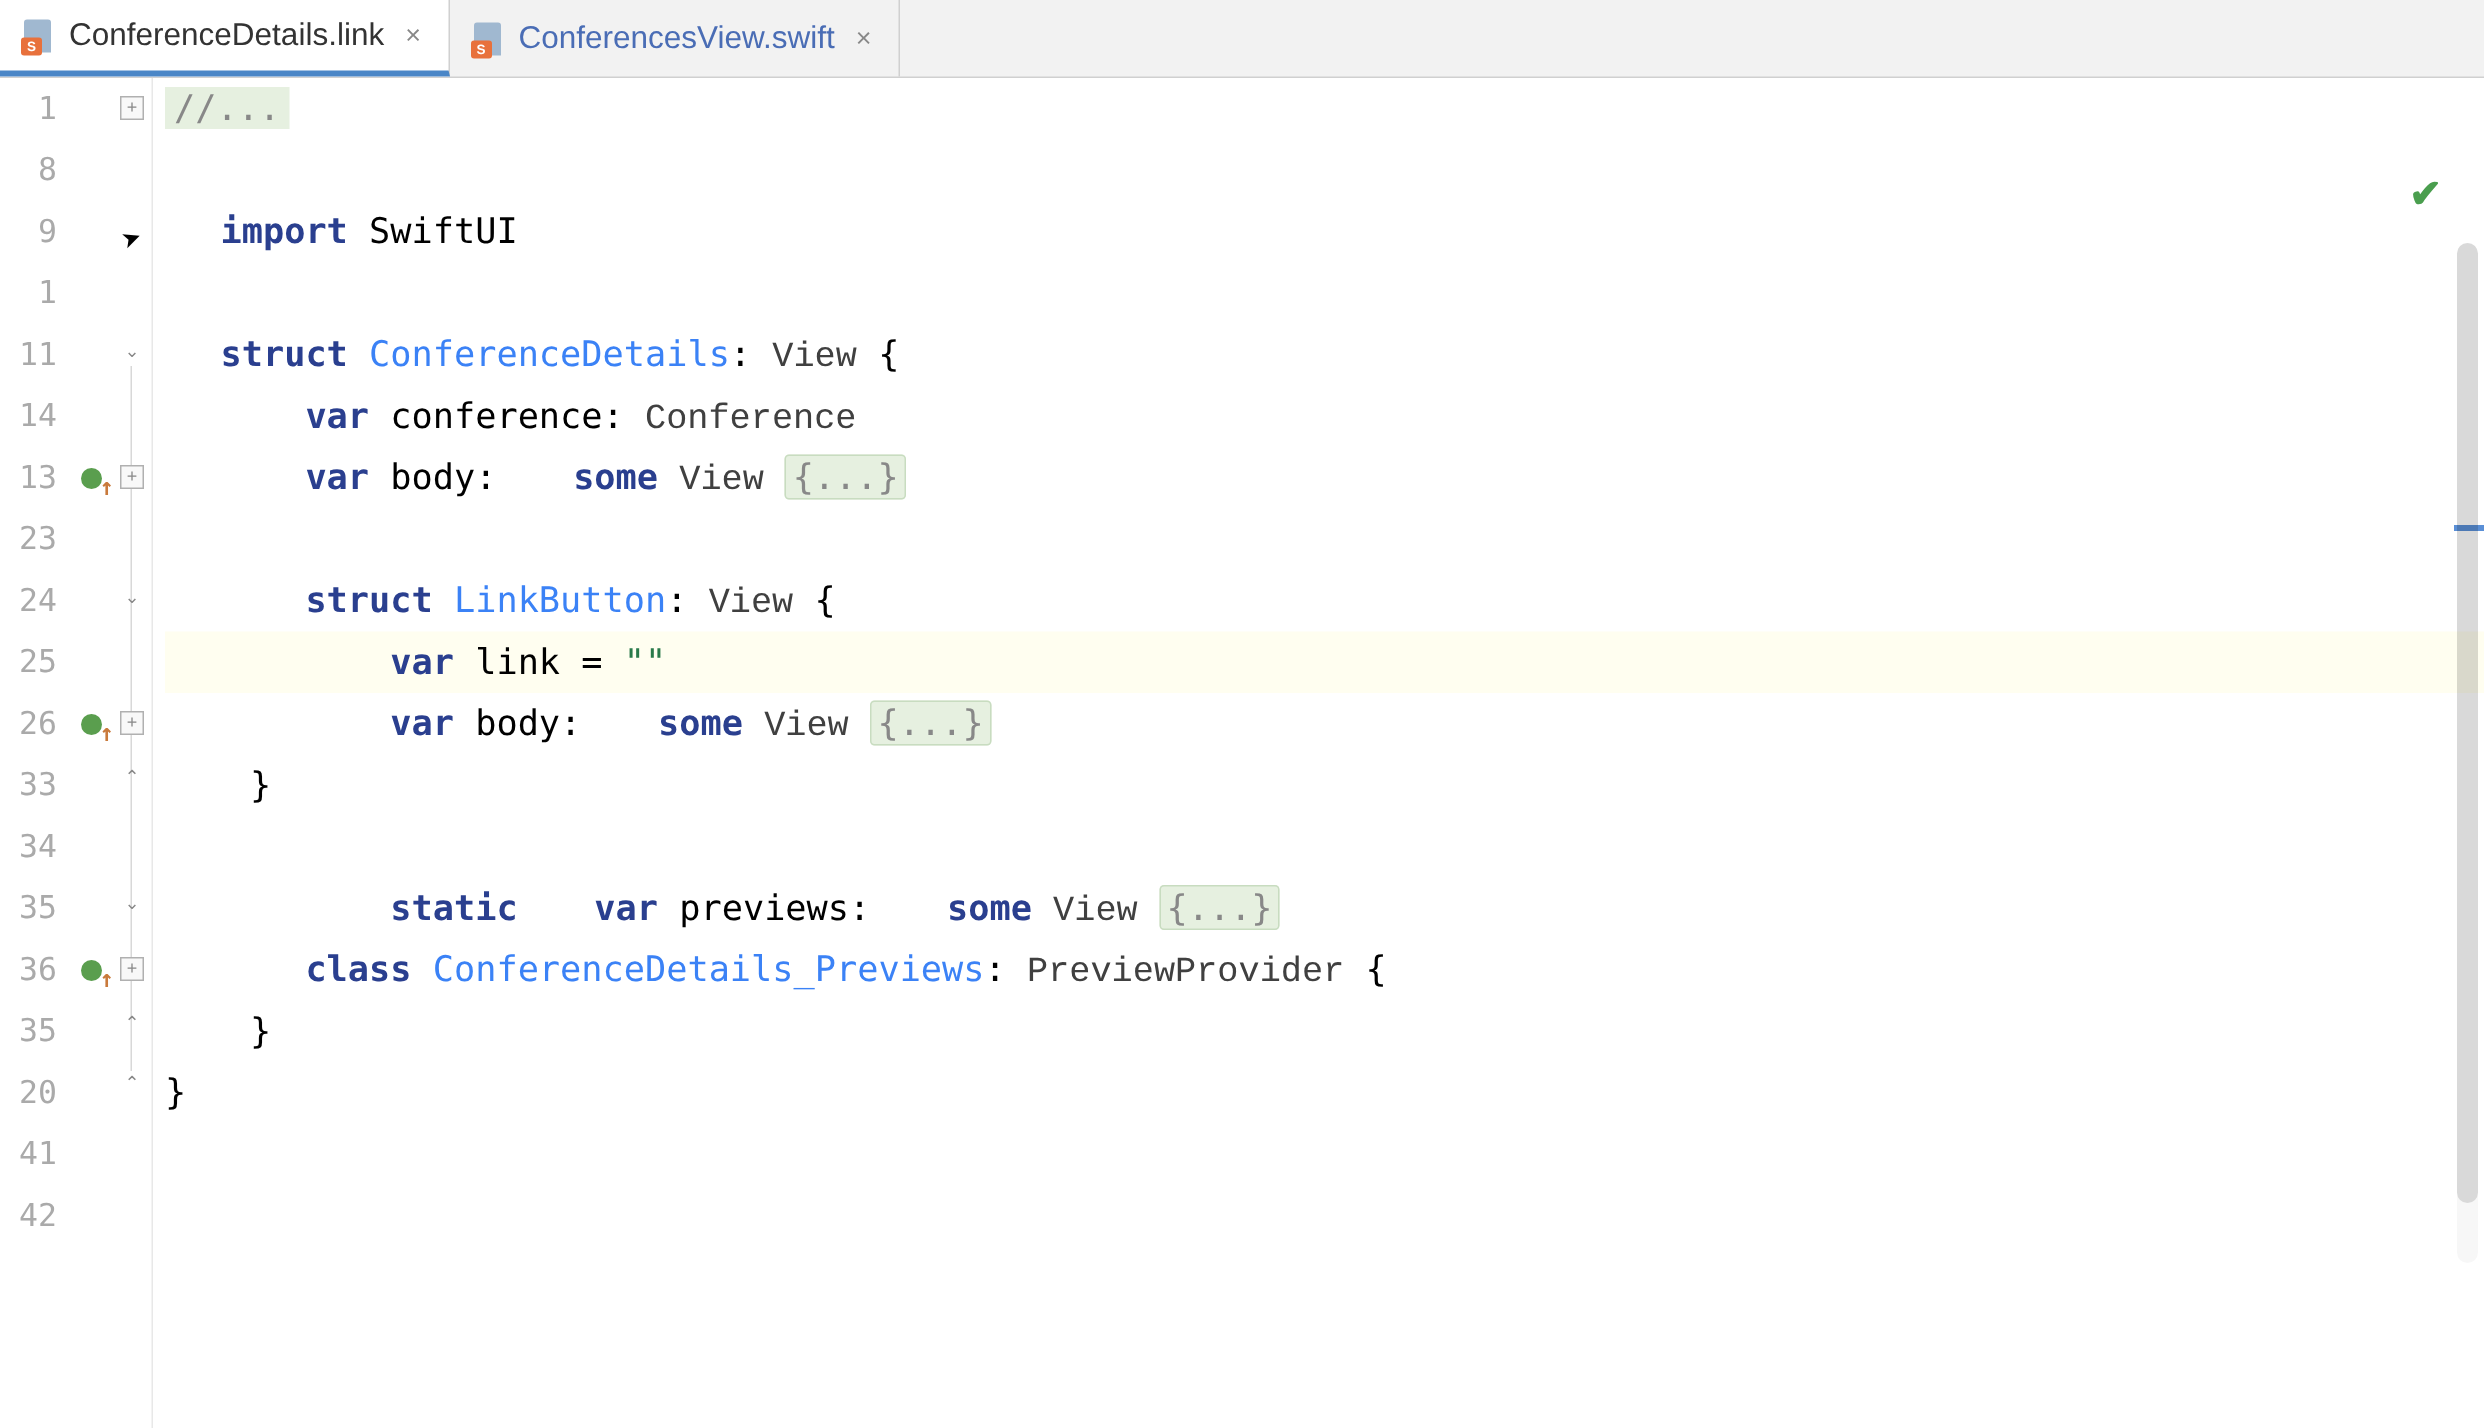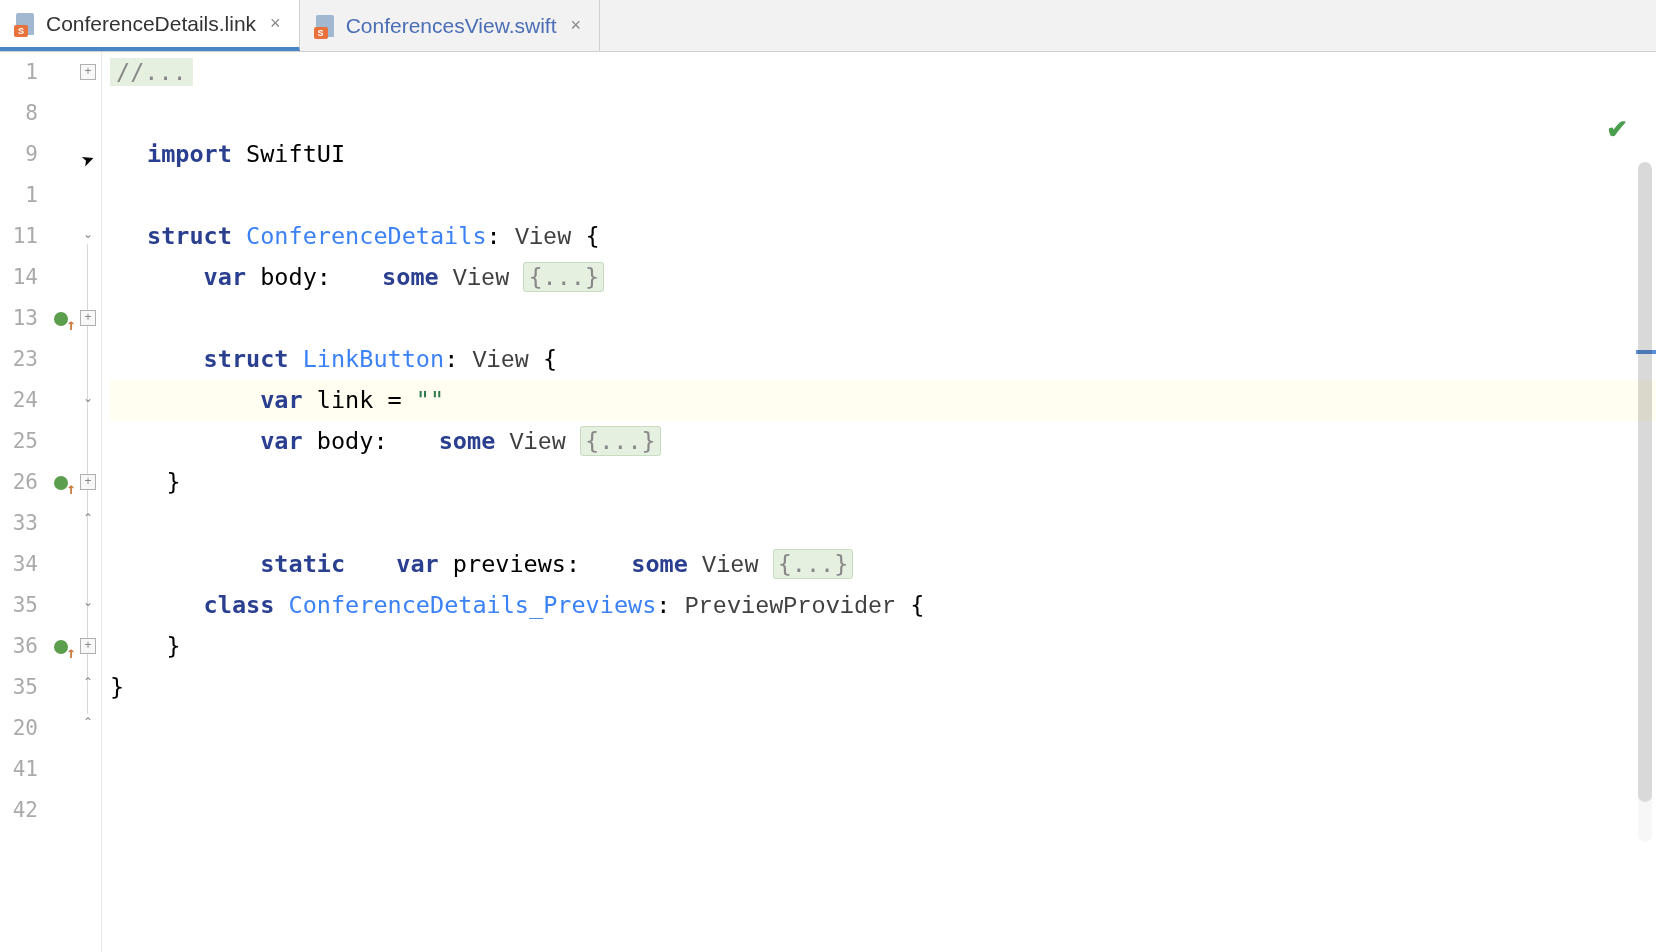"var conference: Conference" div.code-line { html: none -> <div> <span>var</span><span> conference: </span><span>Conference</span></div> }
